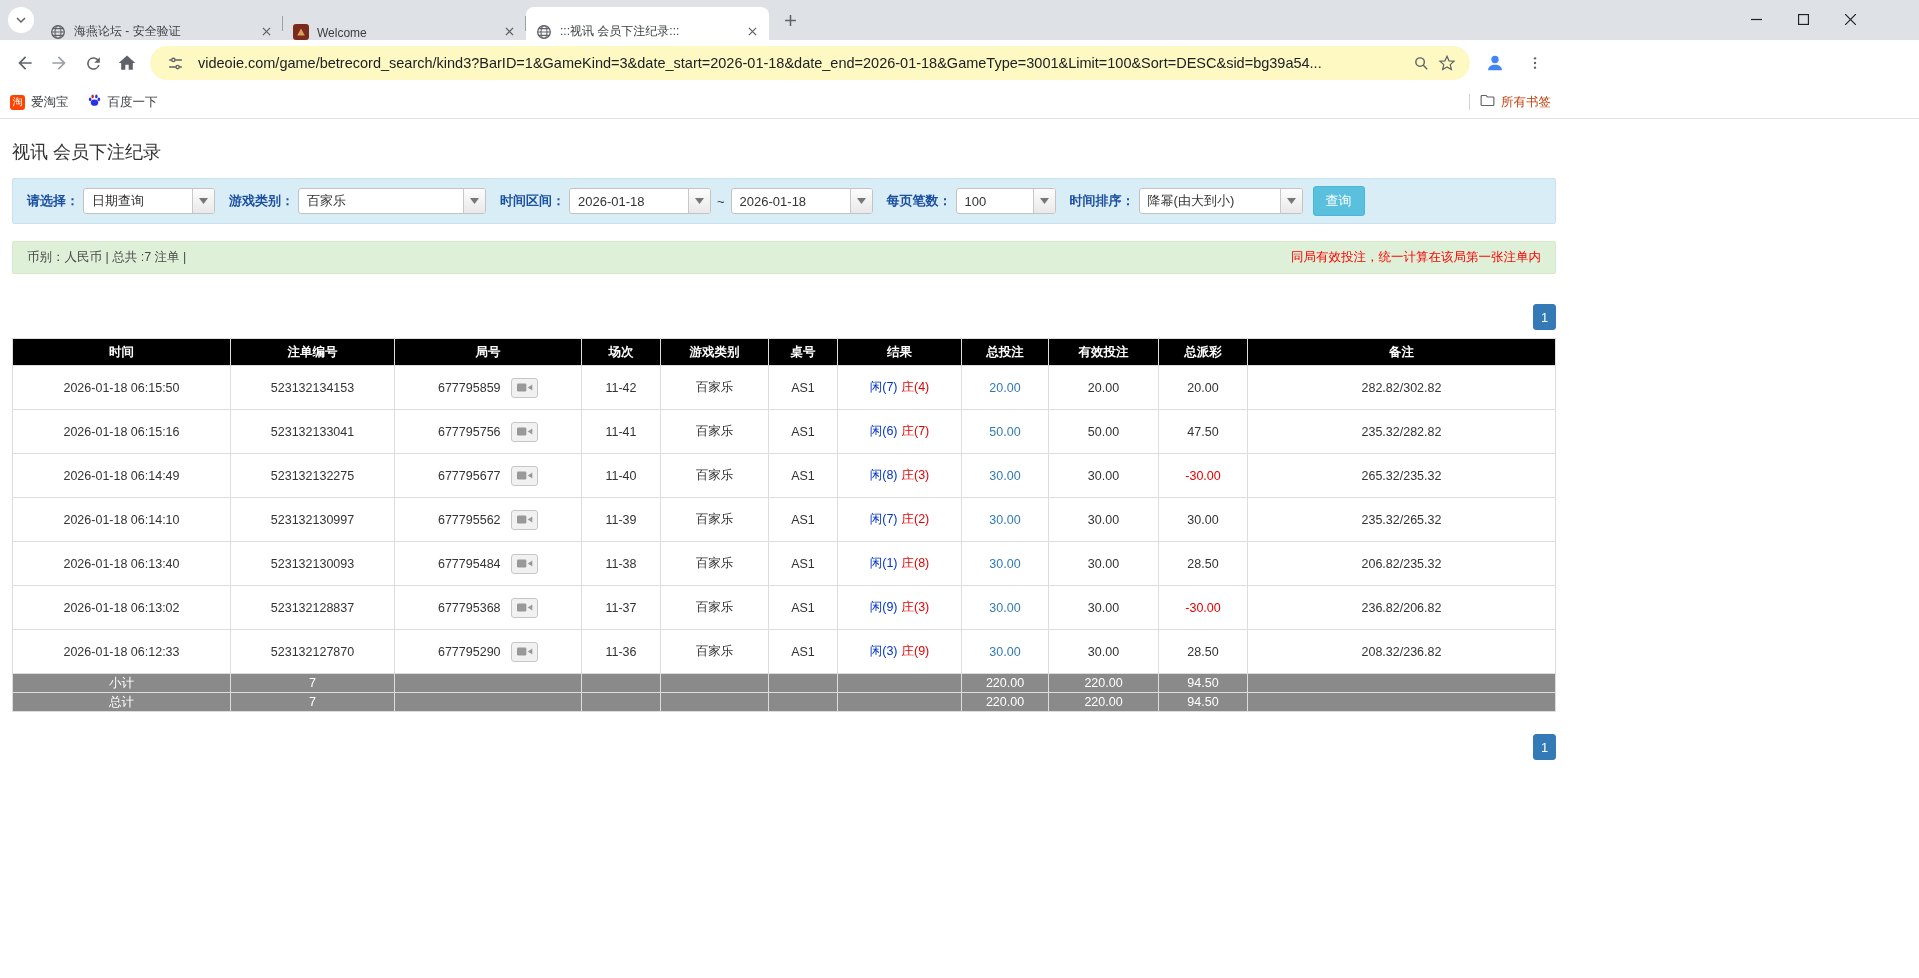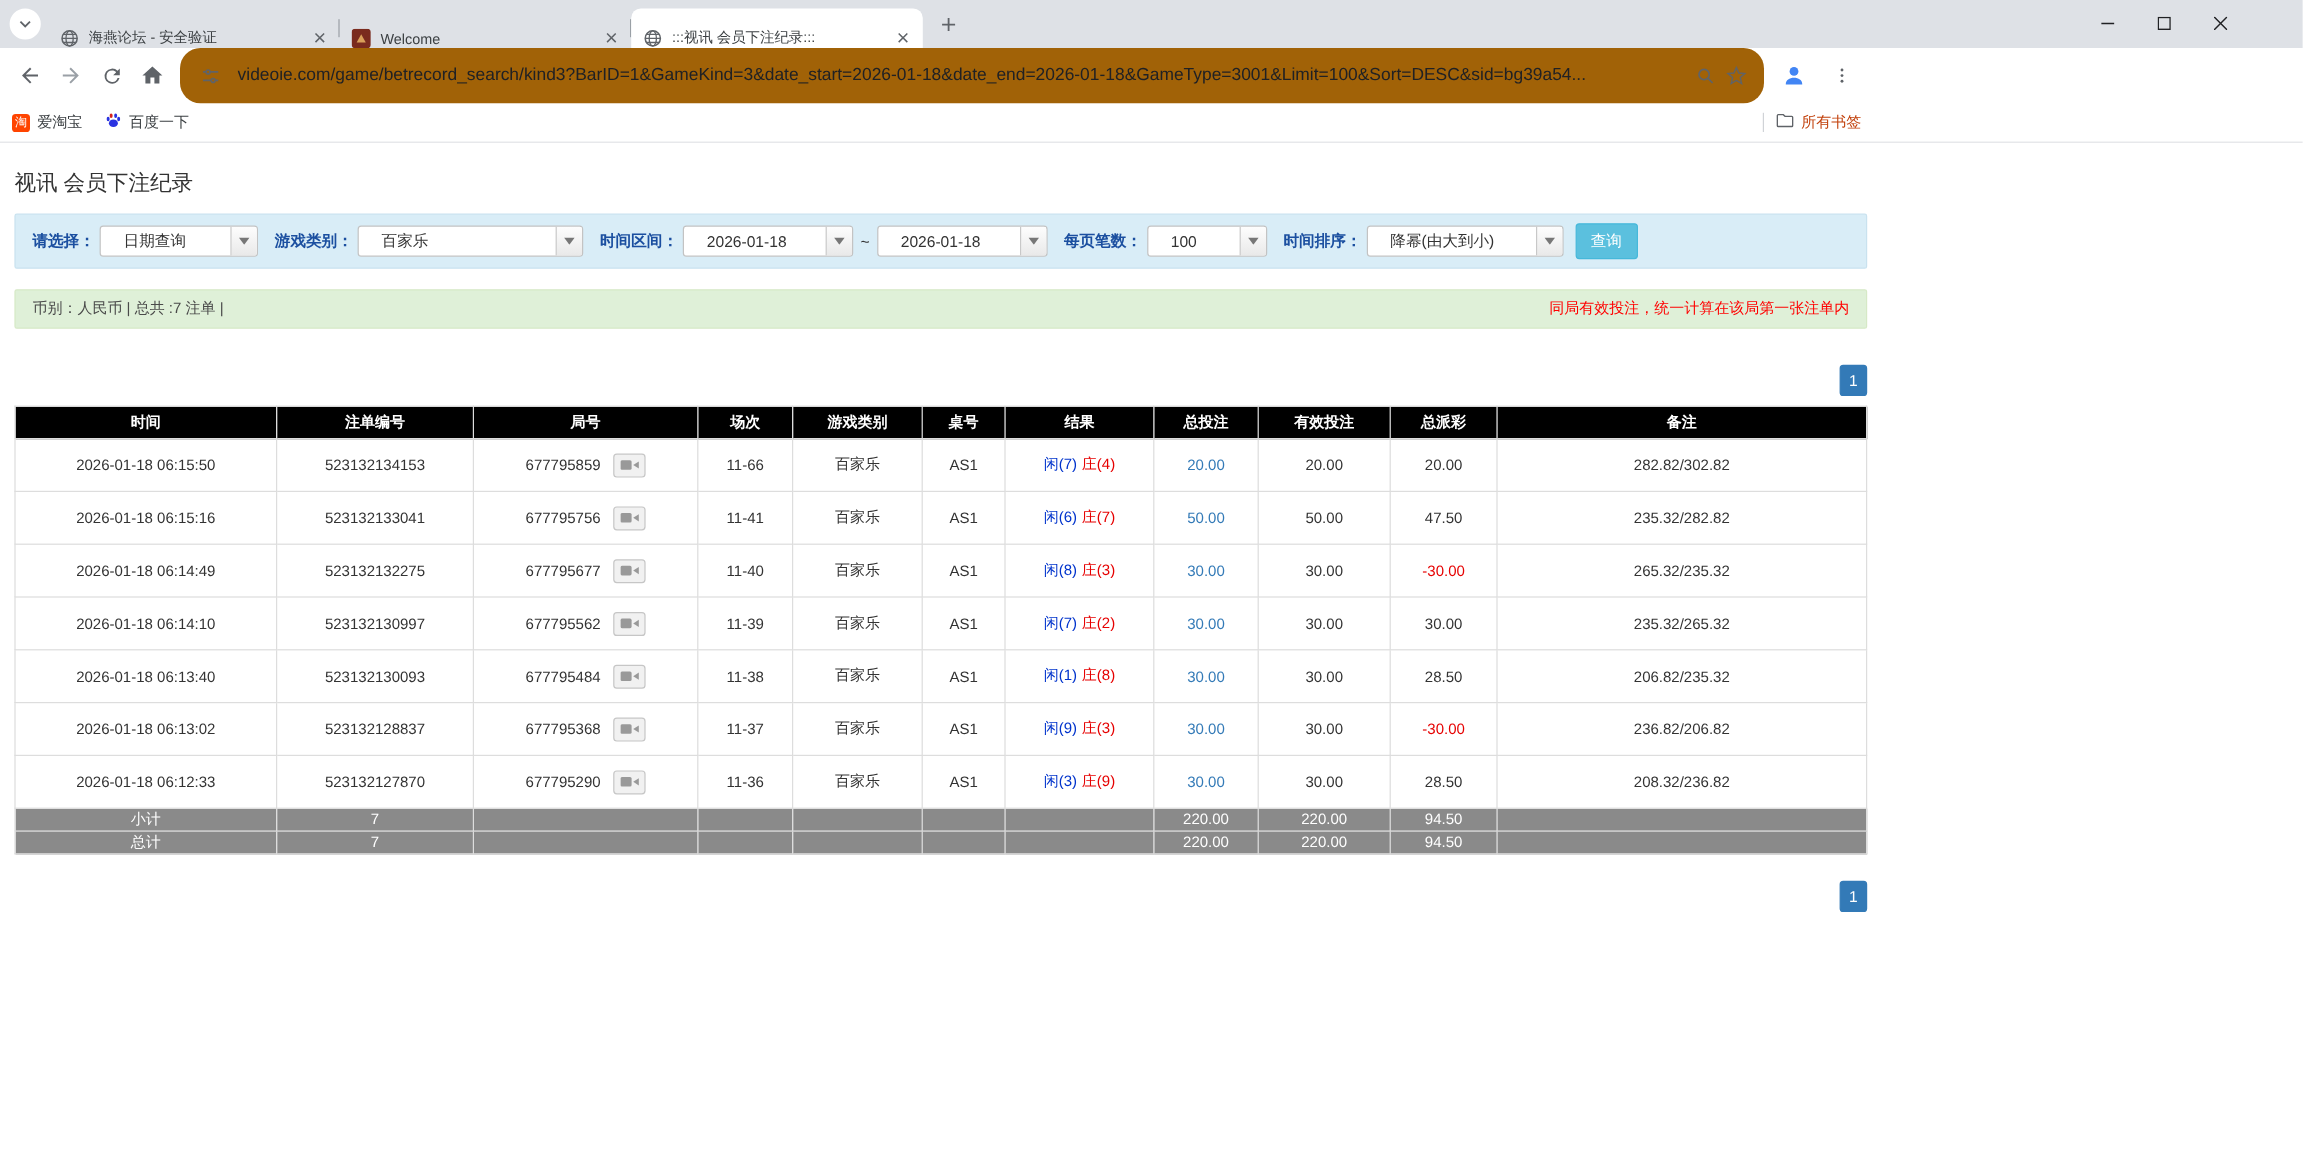"videoie.com/game/betrecord_search/kind3?" .omnibox { background: #a16207 -> #fef9c3; height: 46px -> 34px }
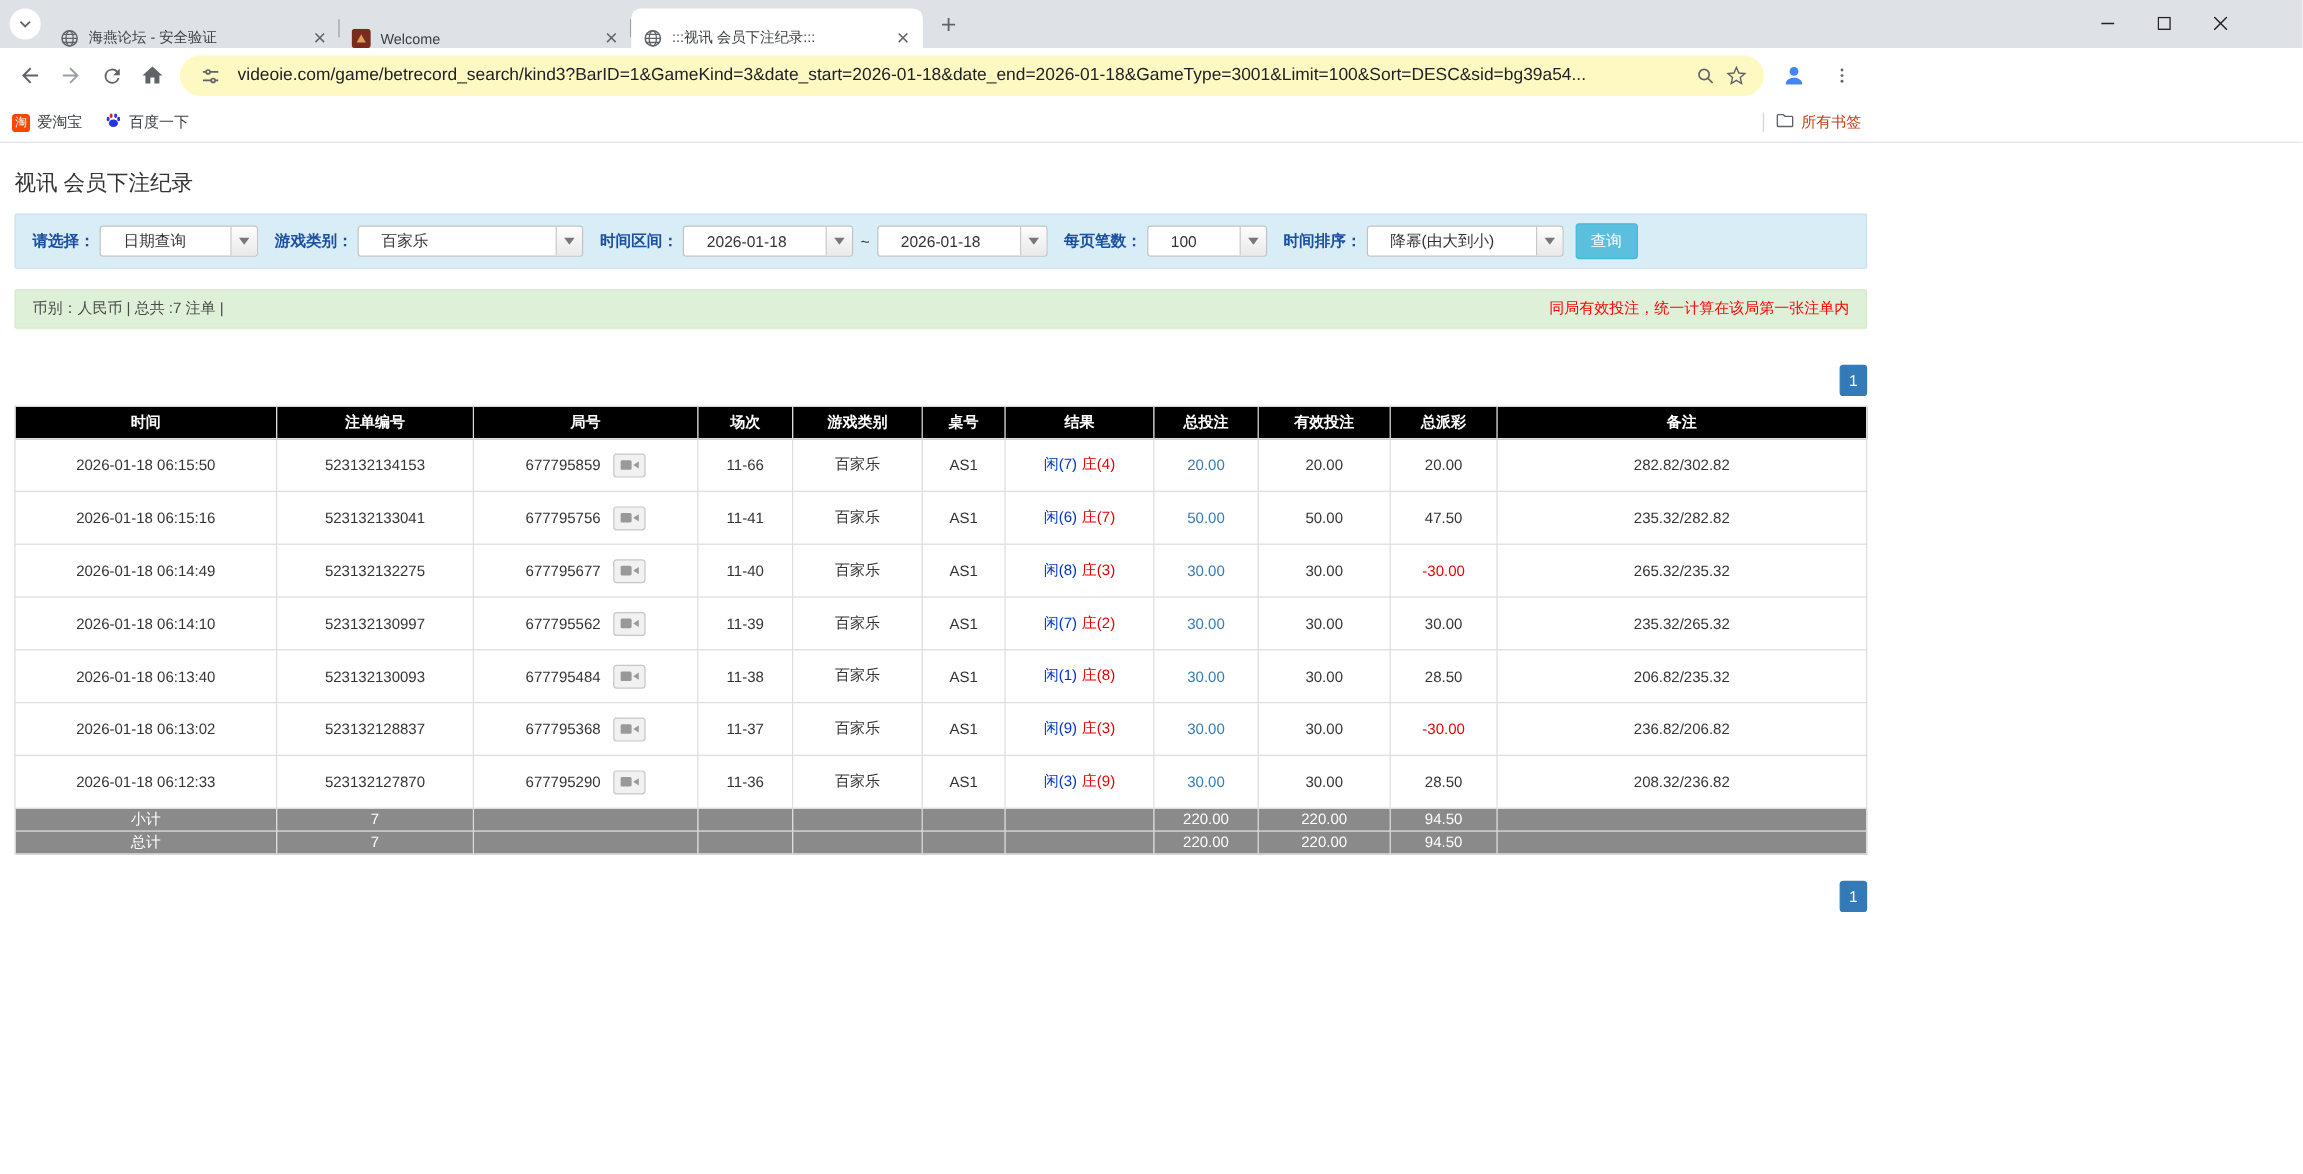"日期查询" .combo { padding-left: 11px -> none }
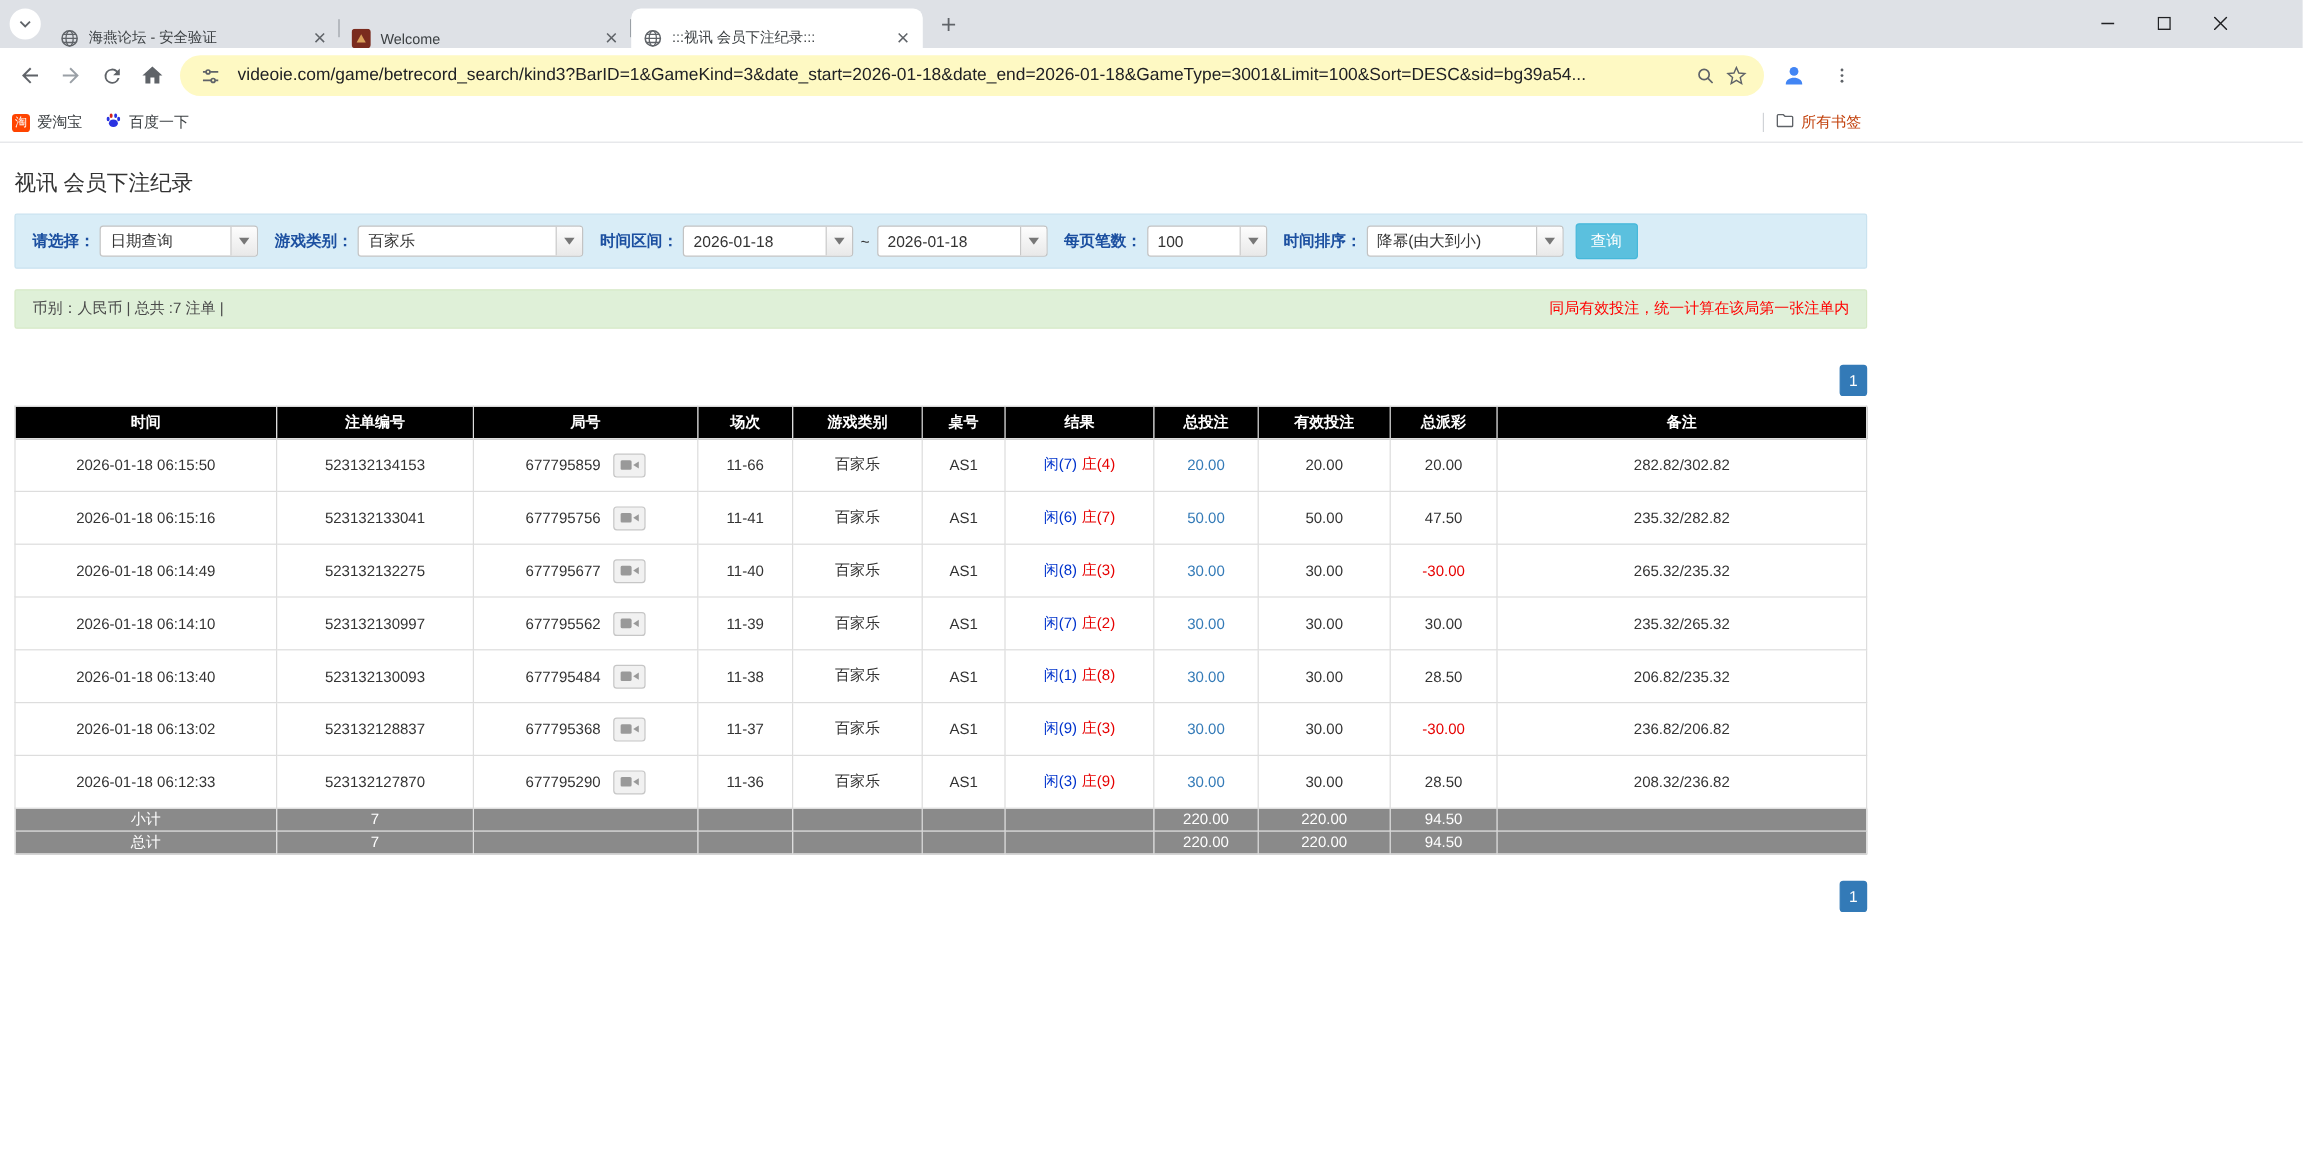"11-66" td { text: 11-66 -> 11-42 }
